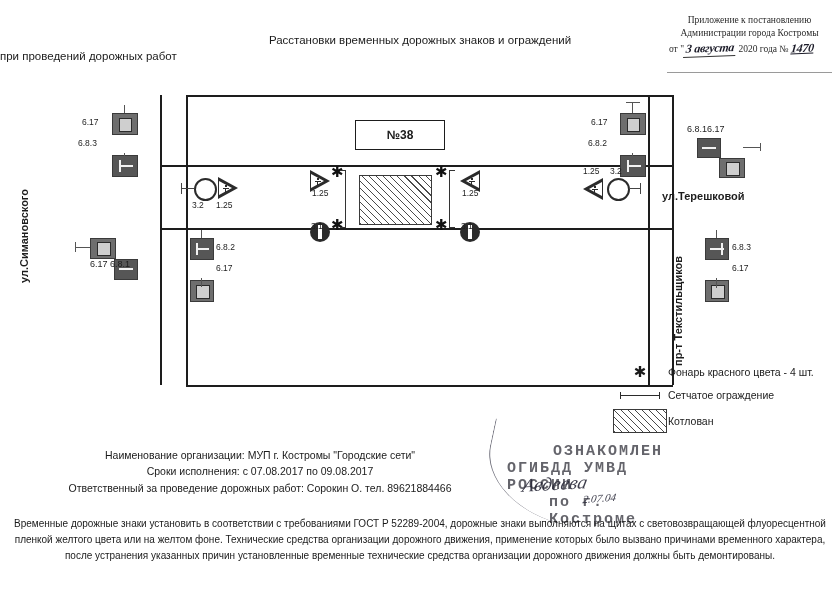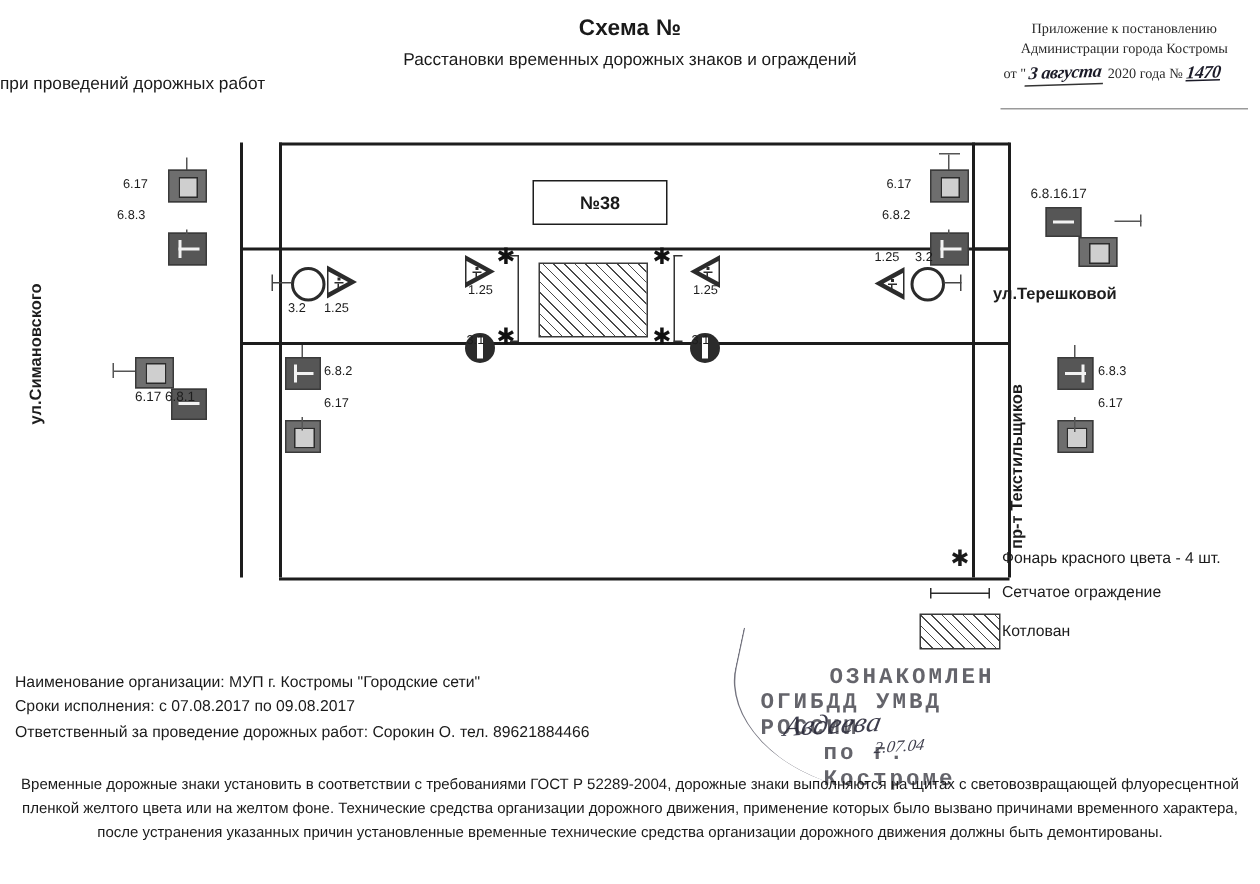"Схема №" div.abs { html: <div>Схема №</div> -> none }
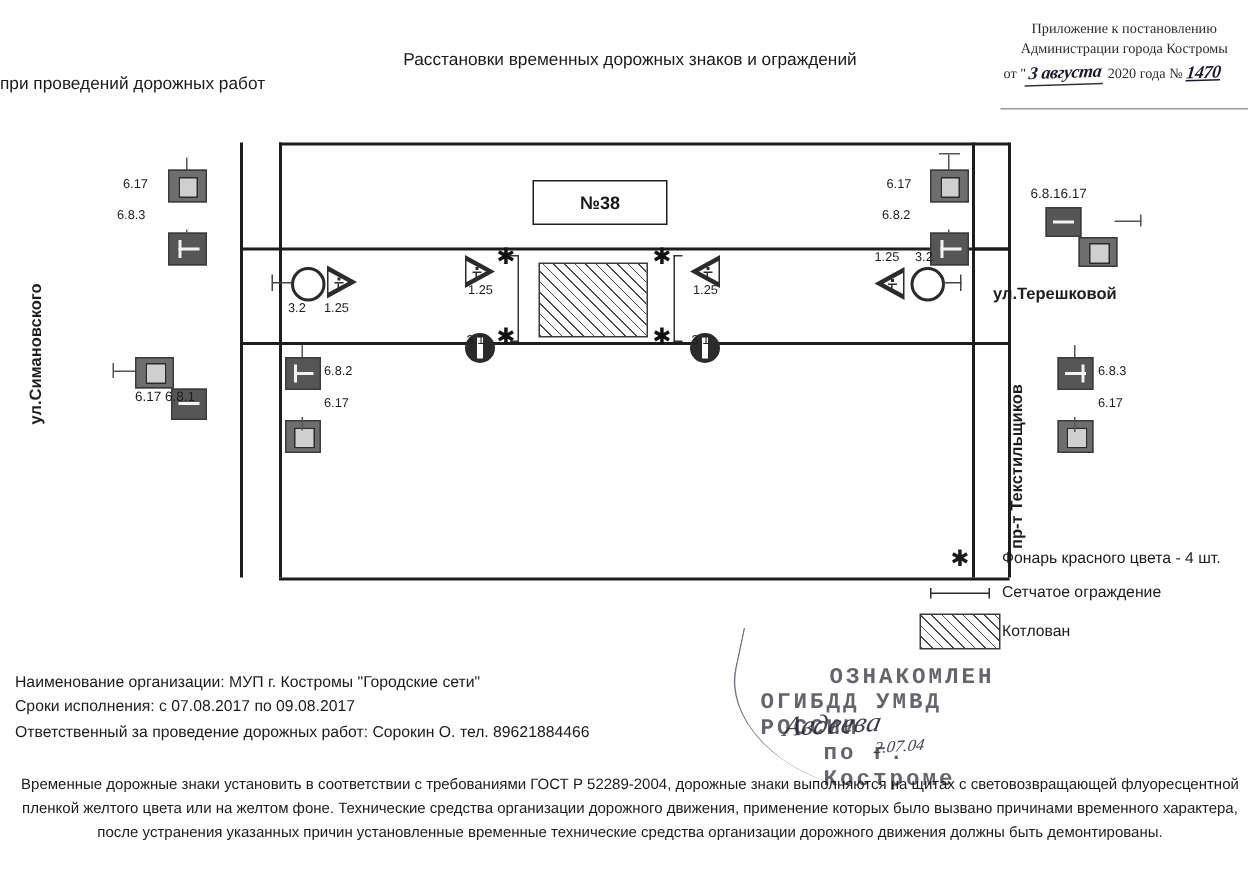"Наименование организации: МУП г." #org-block { text-align: none -> center }
